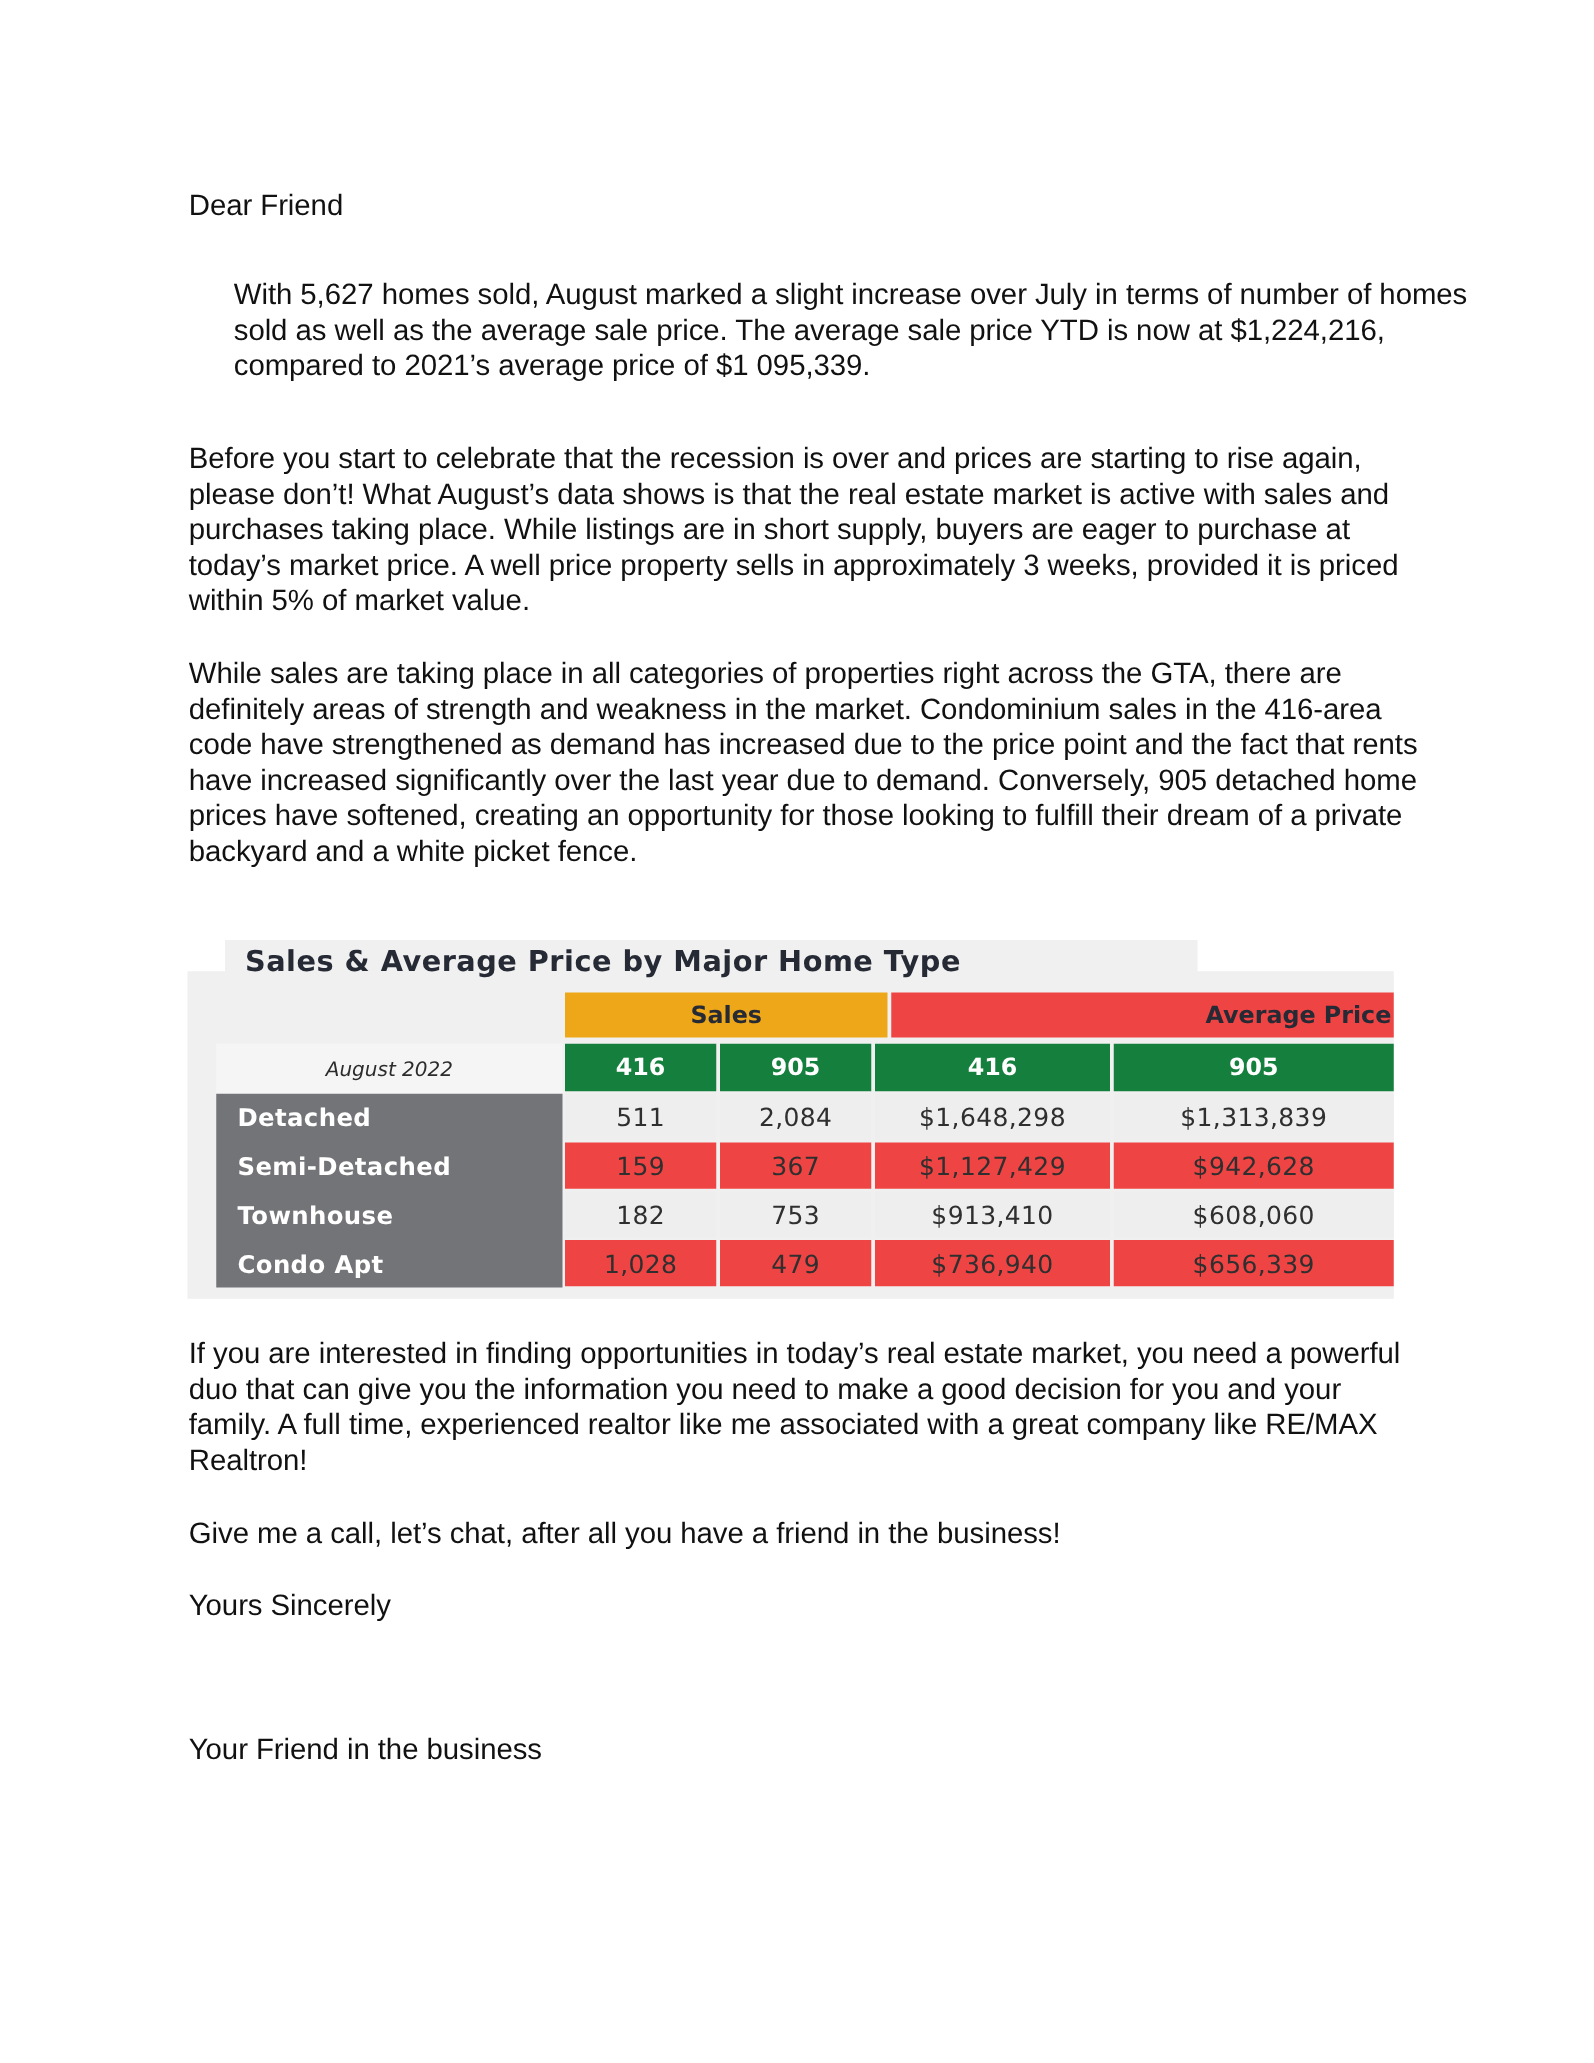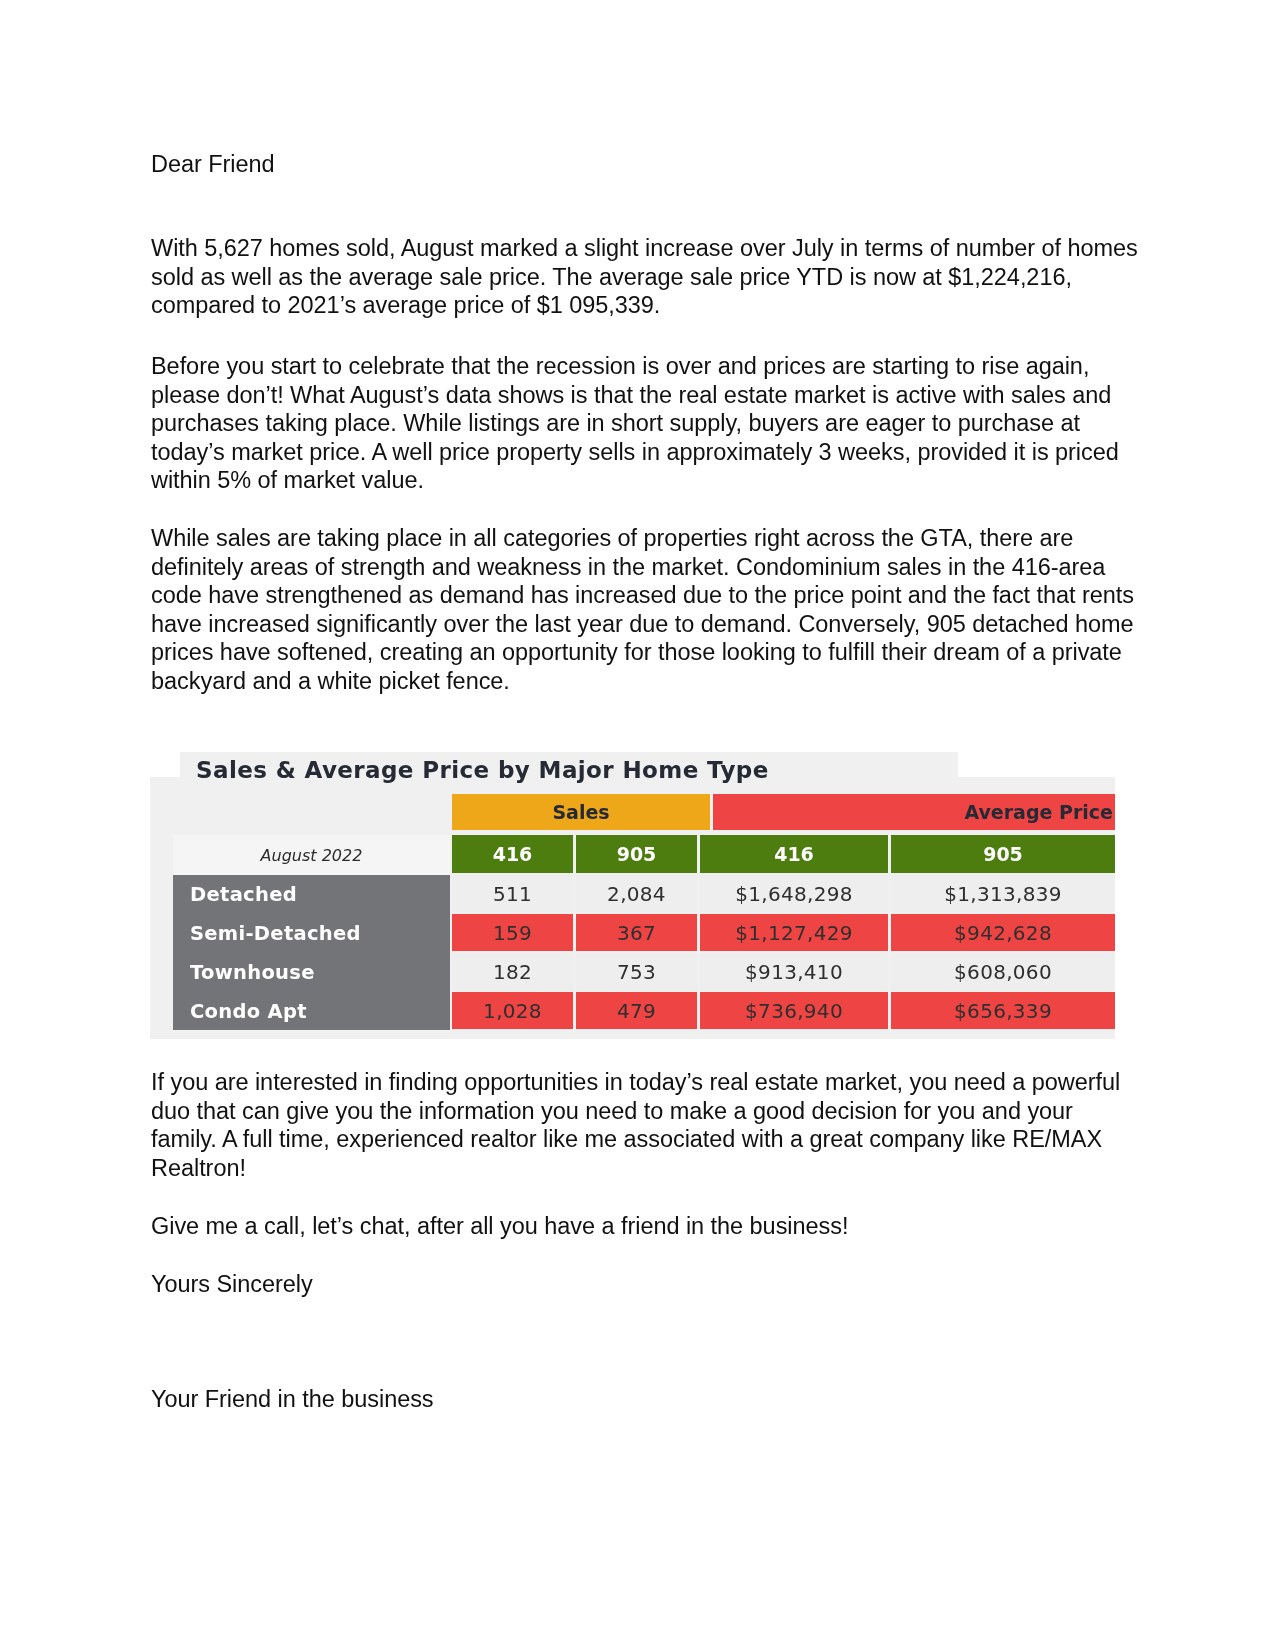"With 5,627 homes sold, August" #p1 { margin-left: none -> 36px; top: 234px -> 221px }
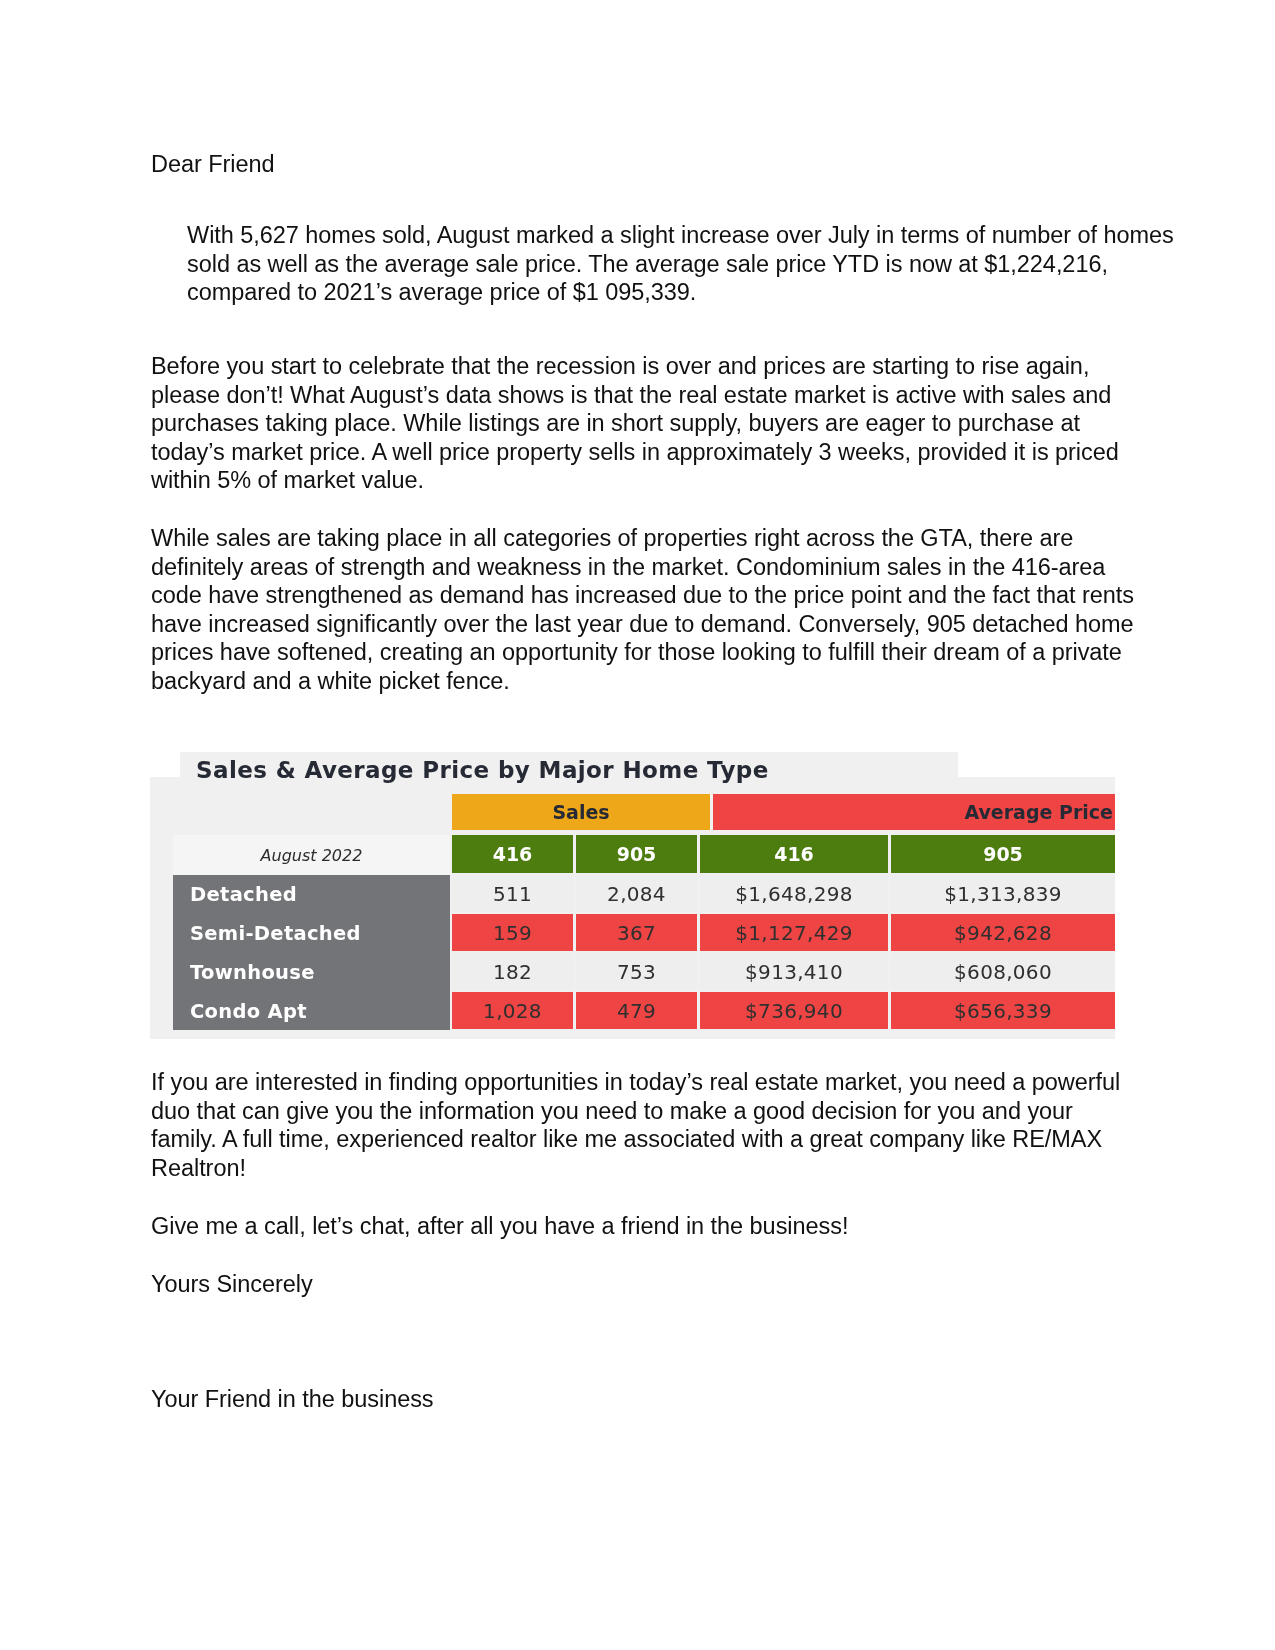"416" .colhdr { background: #4d7c0f -> #15803d }
